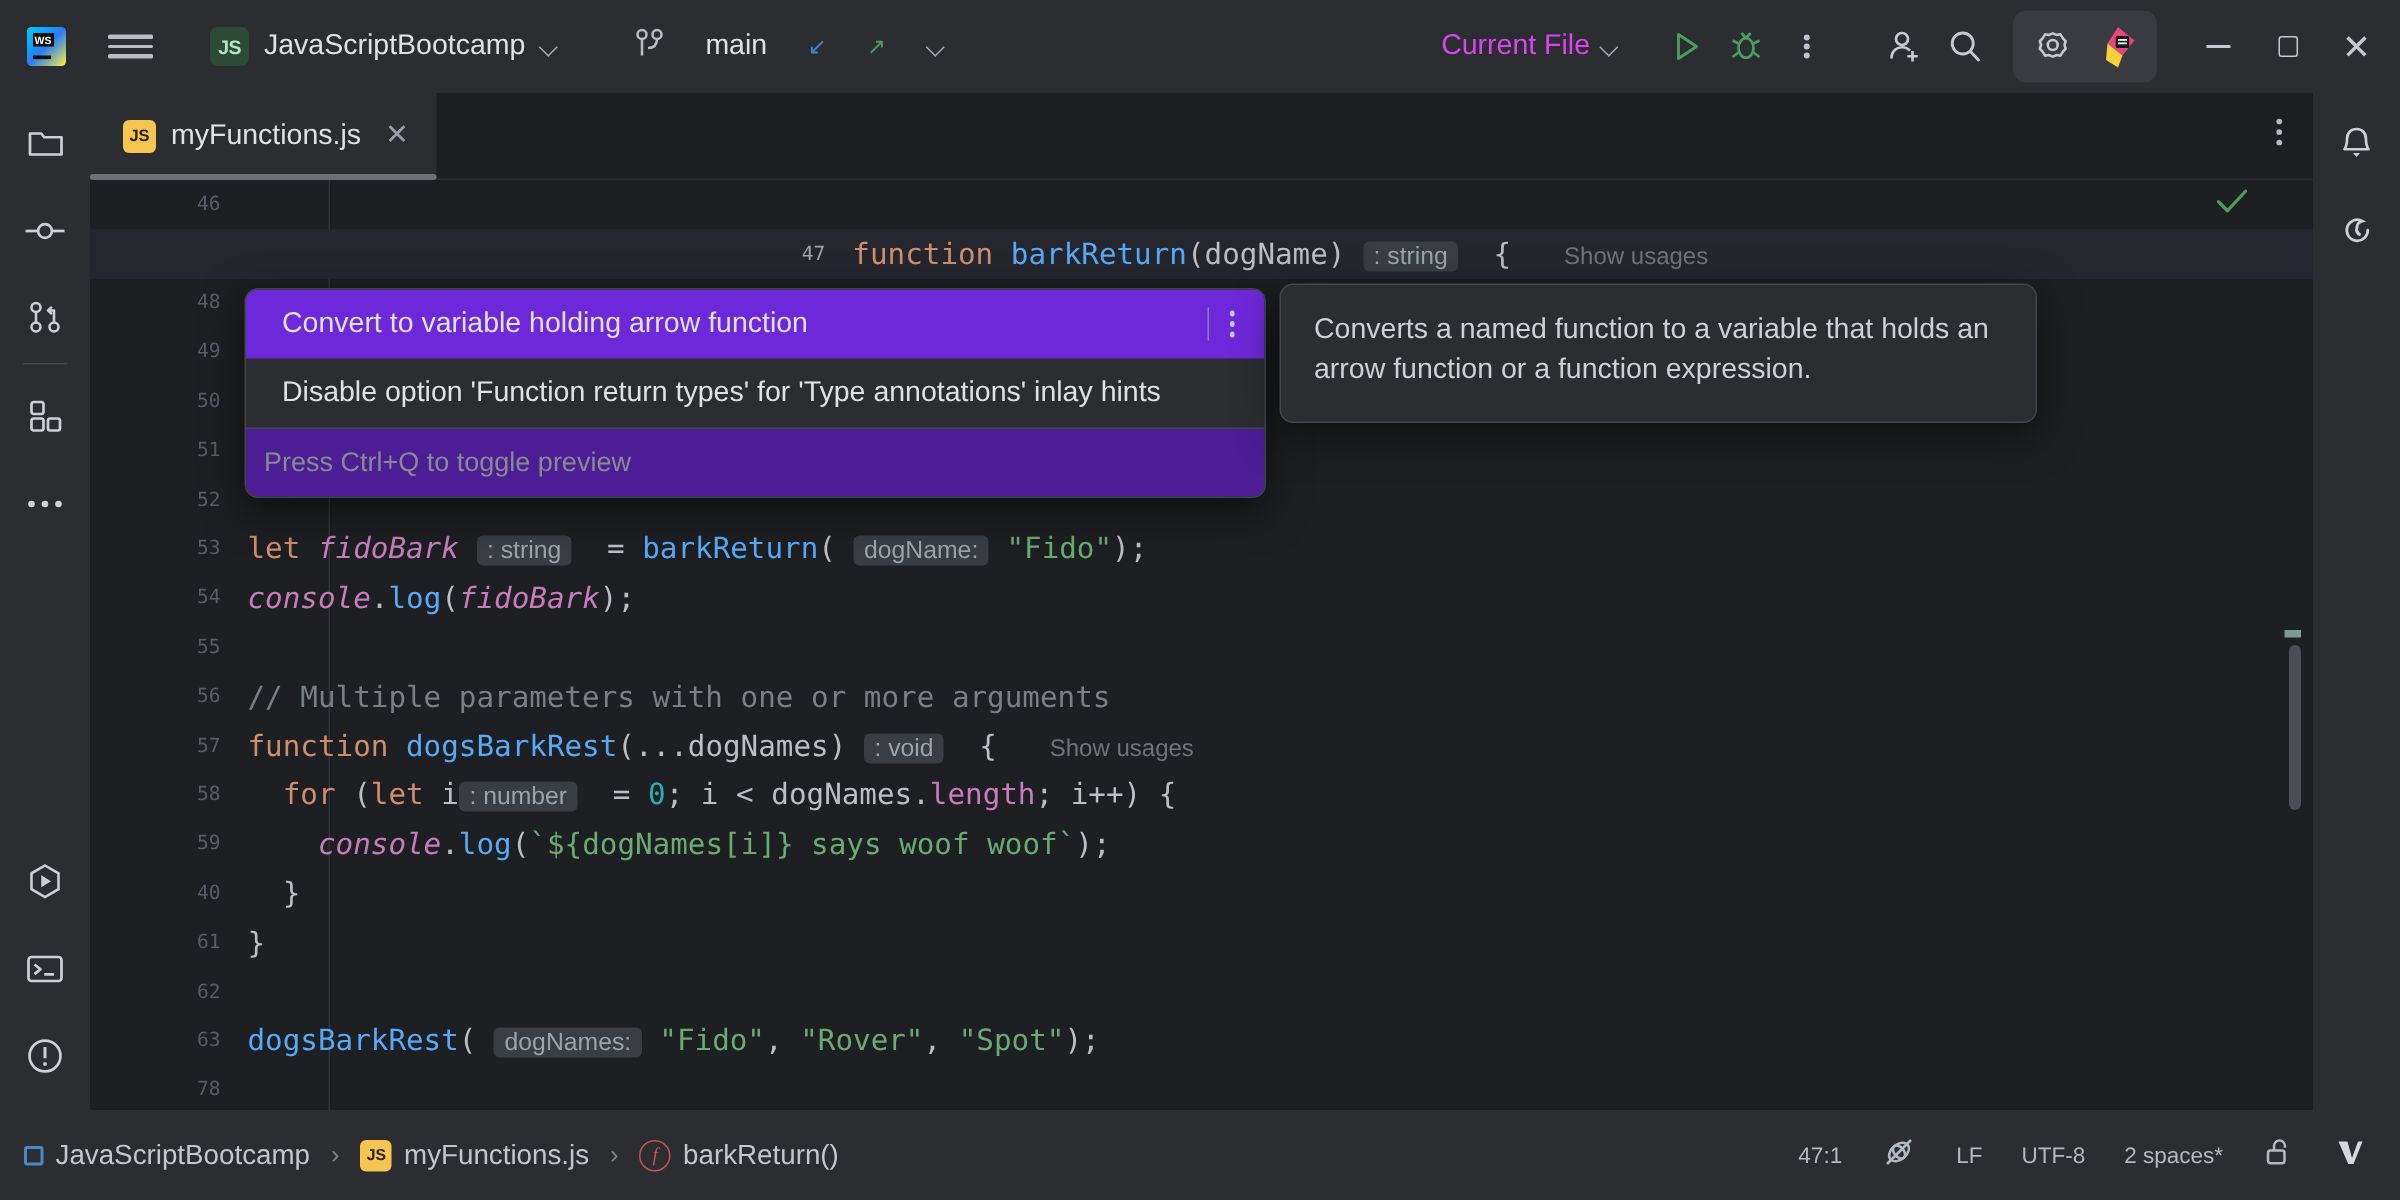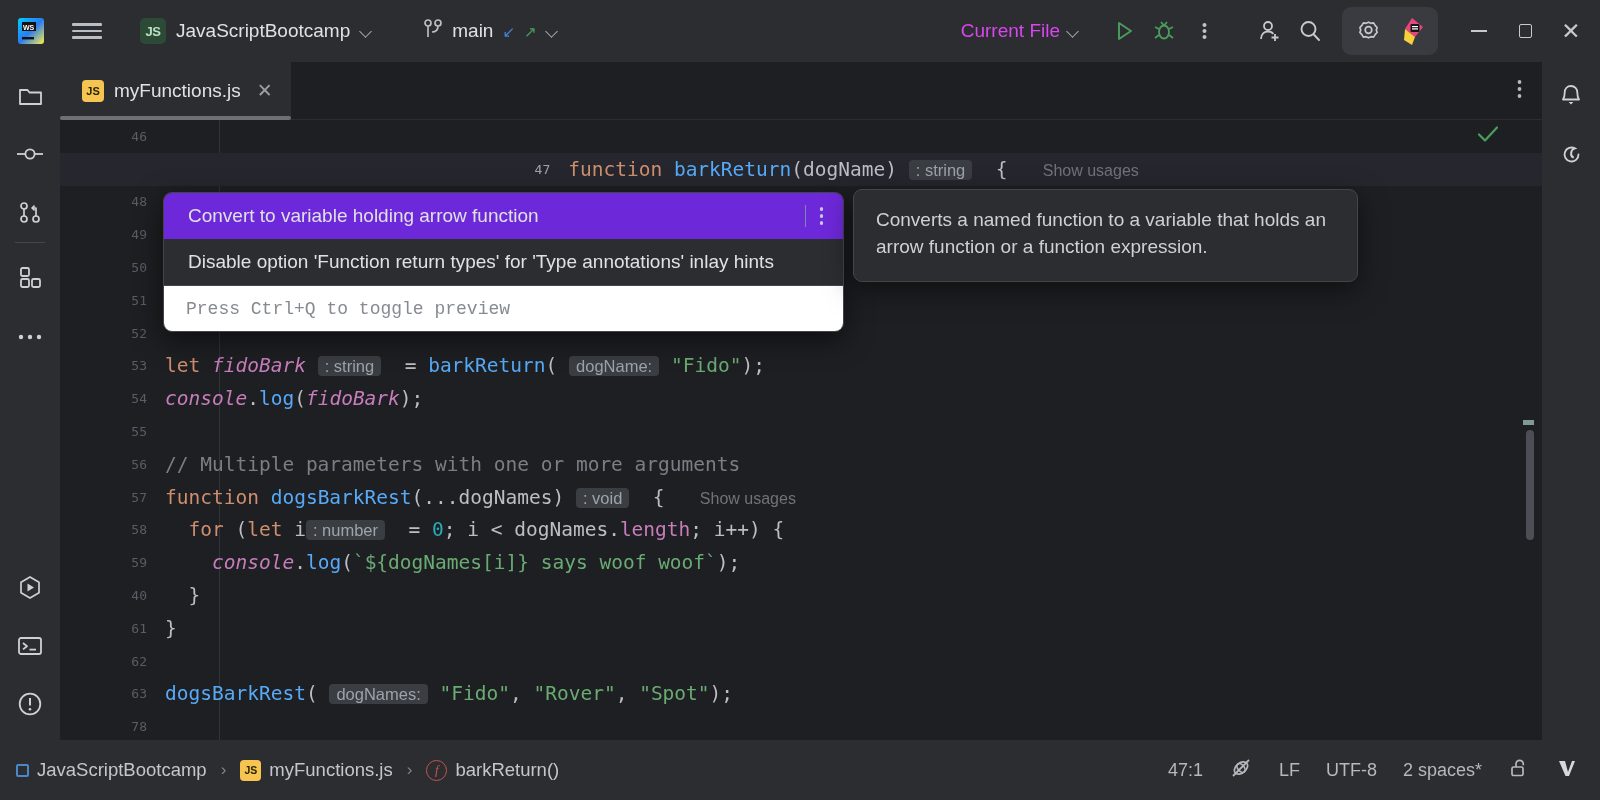"main" .branch-chip { gap: 9px -> 27px }
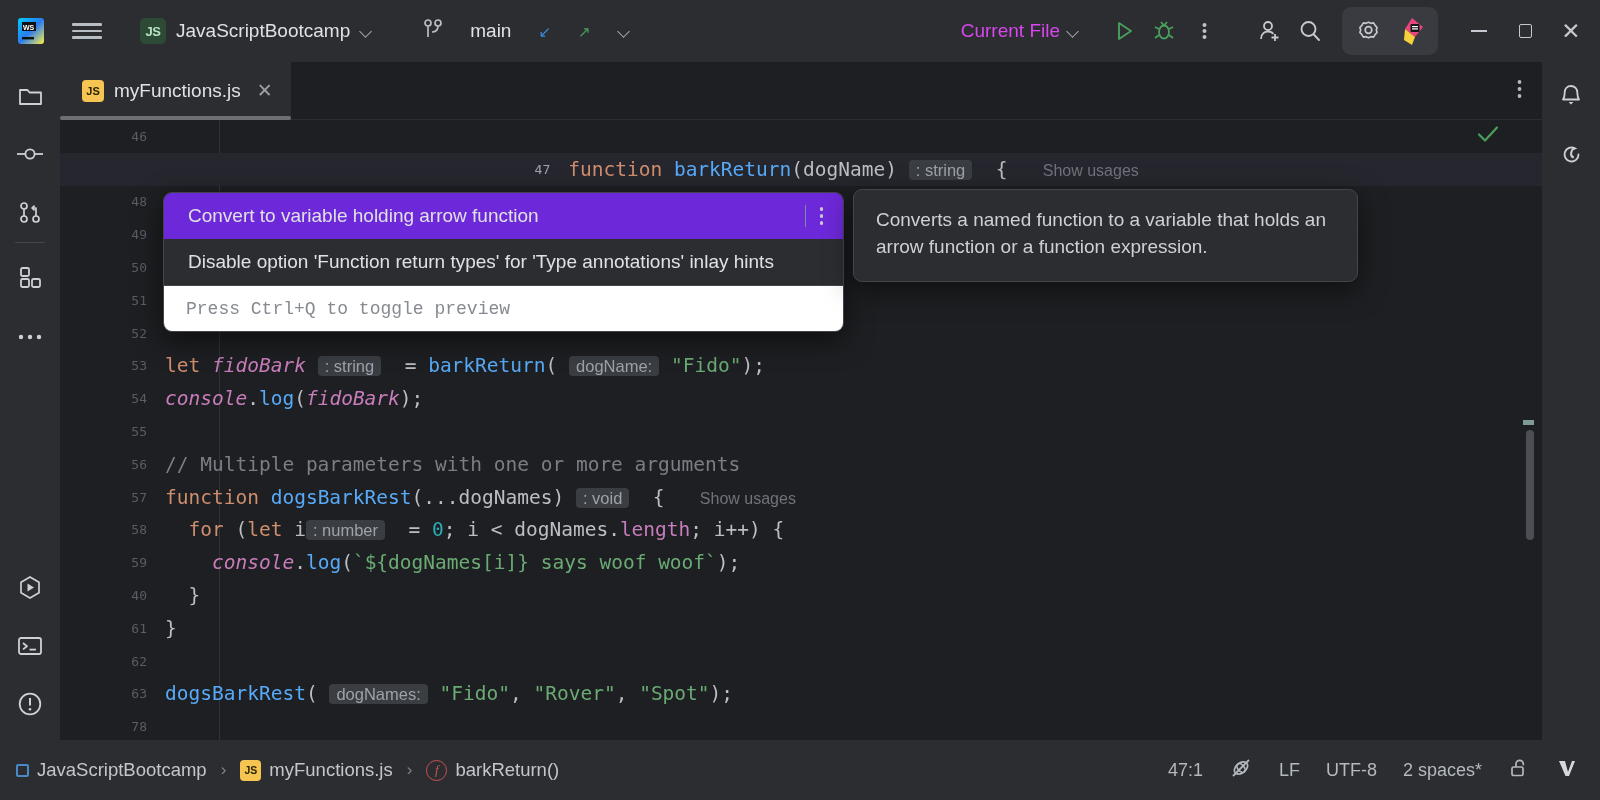"Press Ctrl+Q to toggle preview" .popup-footer { background: #ffffff -> #4c1d95; font-family: Liberation Mono, monospace -> none; padding-left: 22px -> 12px }
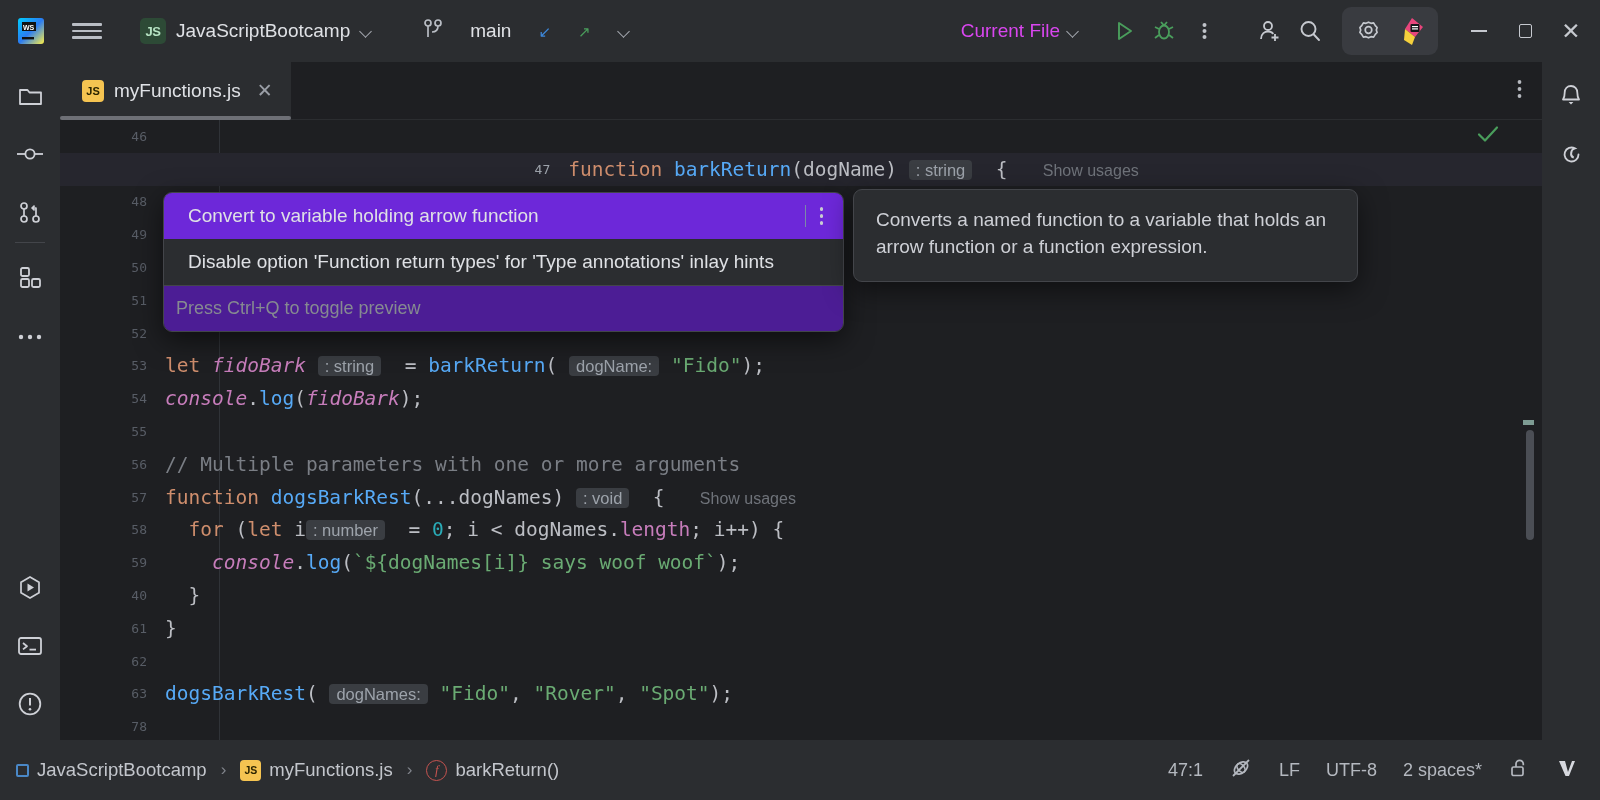"47:1" .sb-item { font-size: 18px -> 15px }
